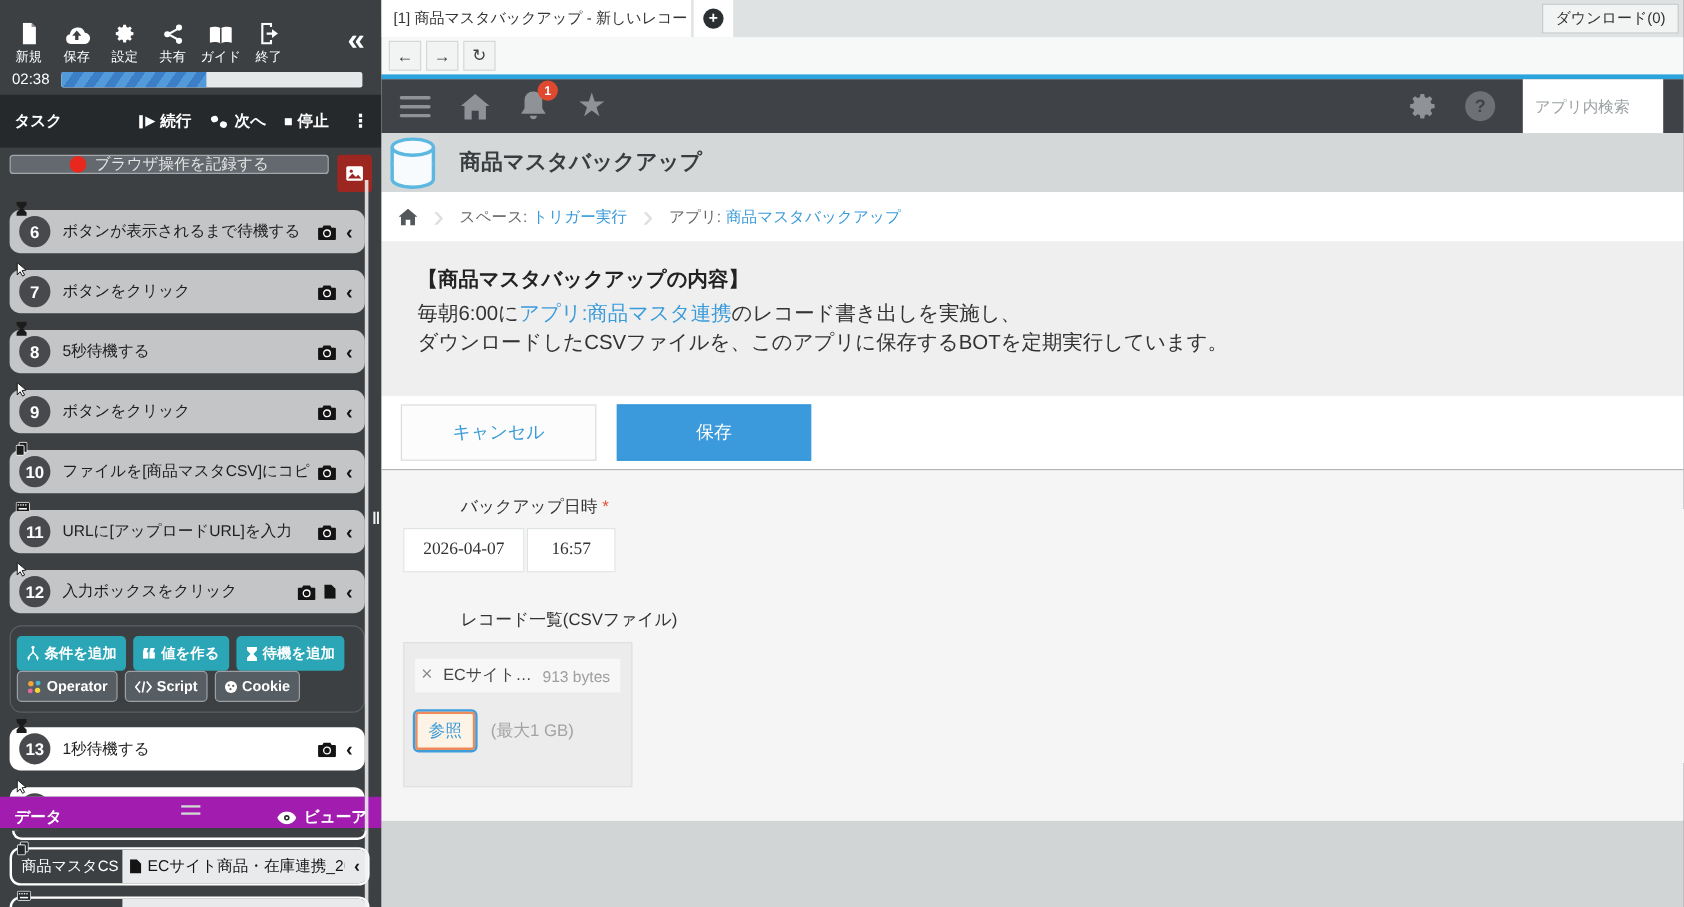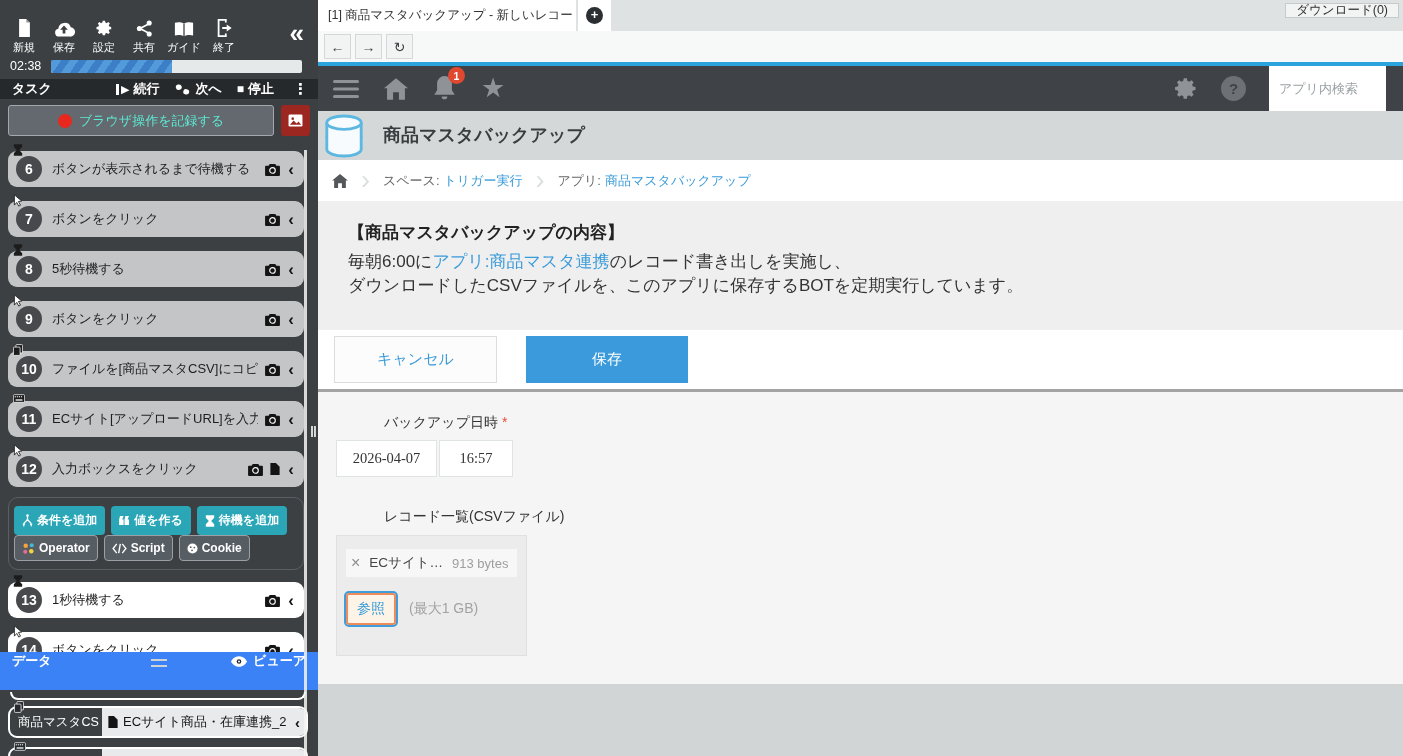"ダウンロード(0)" .downloads-btn { height: 15px -> 25px }
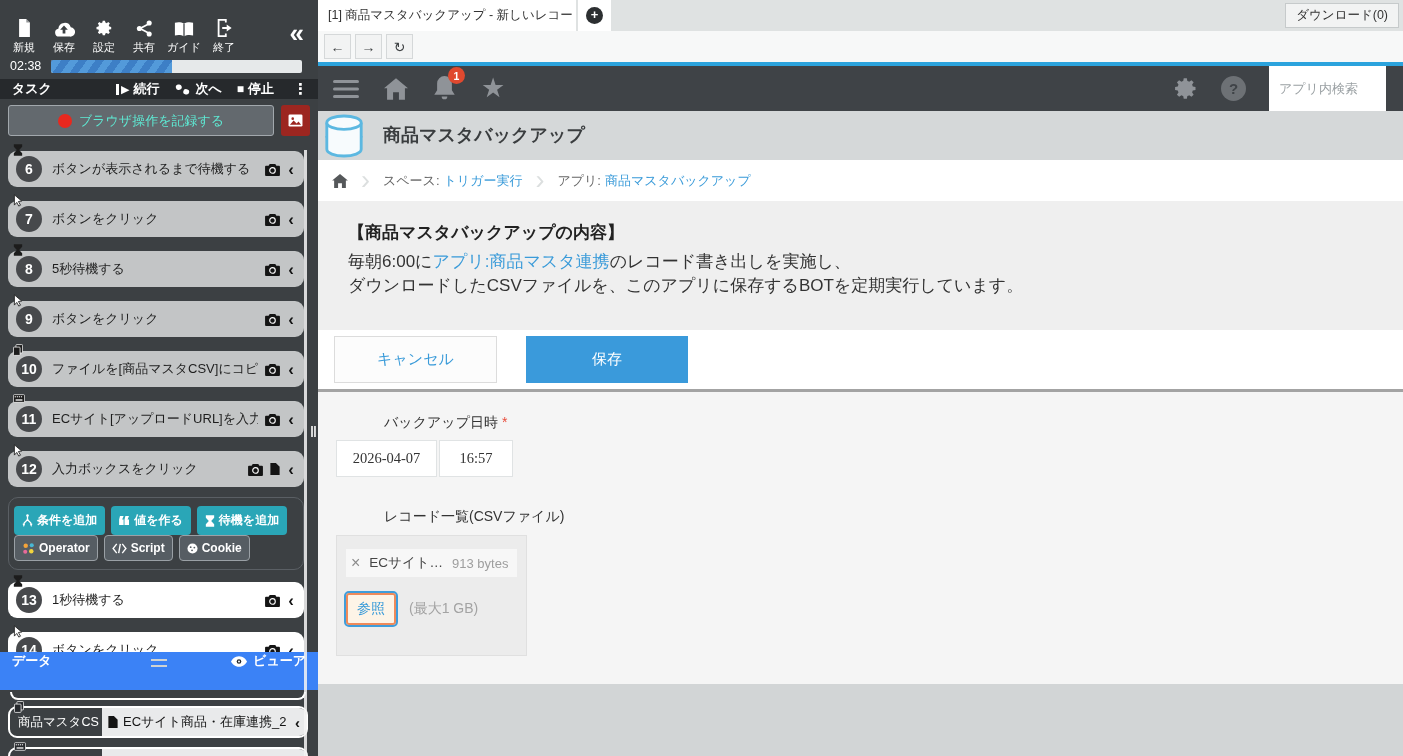"タスク" .task-bar { height: 20px -> 44px }
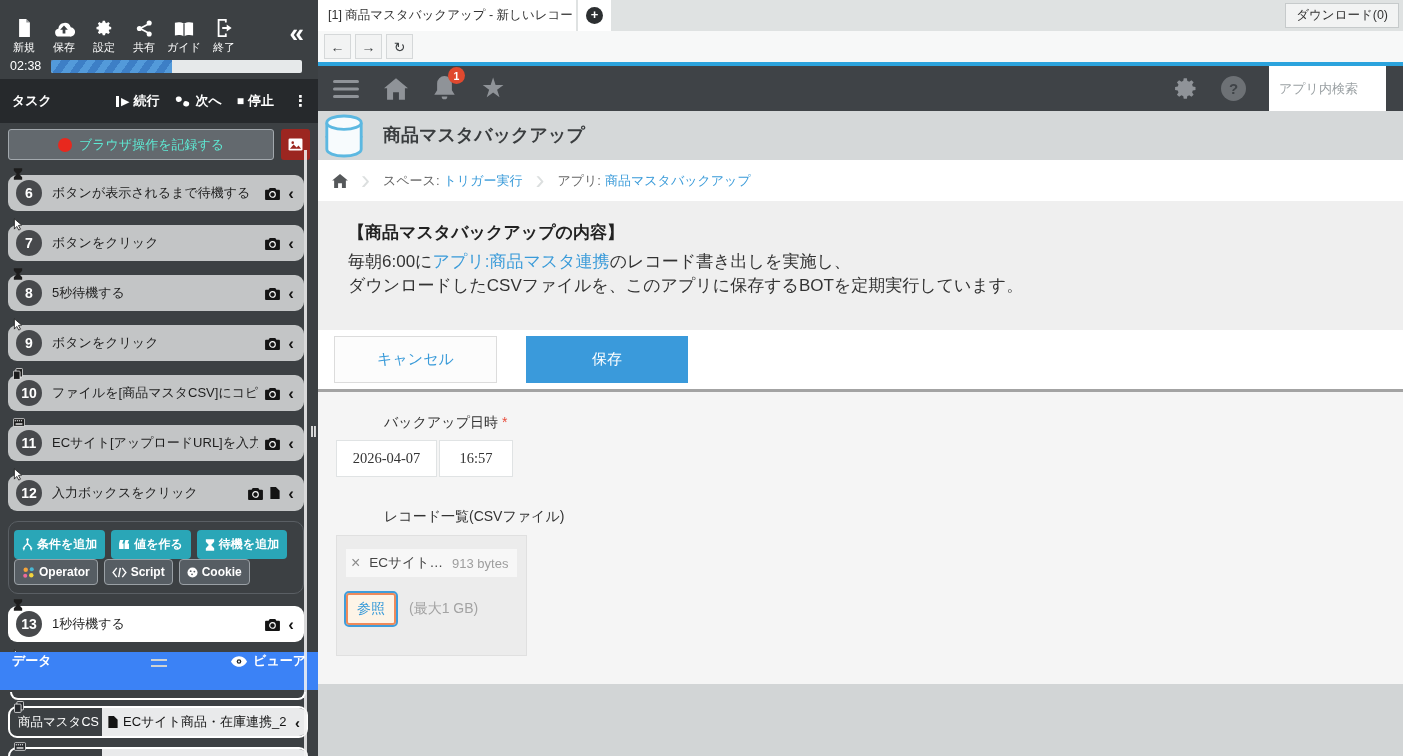"ブラウザ操作を記録する" .record-btn { color: #5eead4 -> #e5e5e5; height: 31px -> 16px }
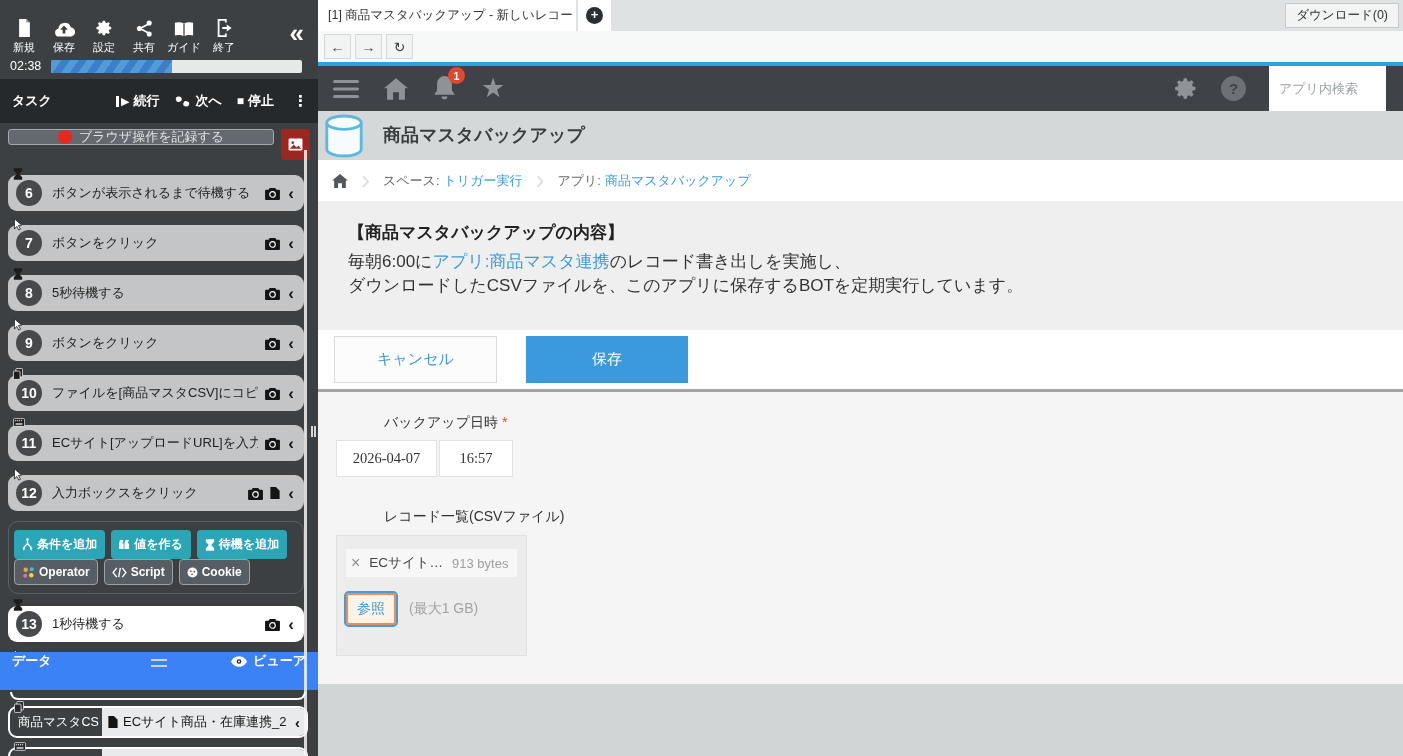"キャンセル" .actions { border-bottom: 3px solid #a3a3a3 -> 1px solid #a3a3a3; gap: 29px -> 17px }
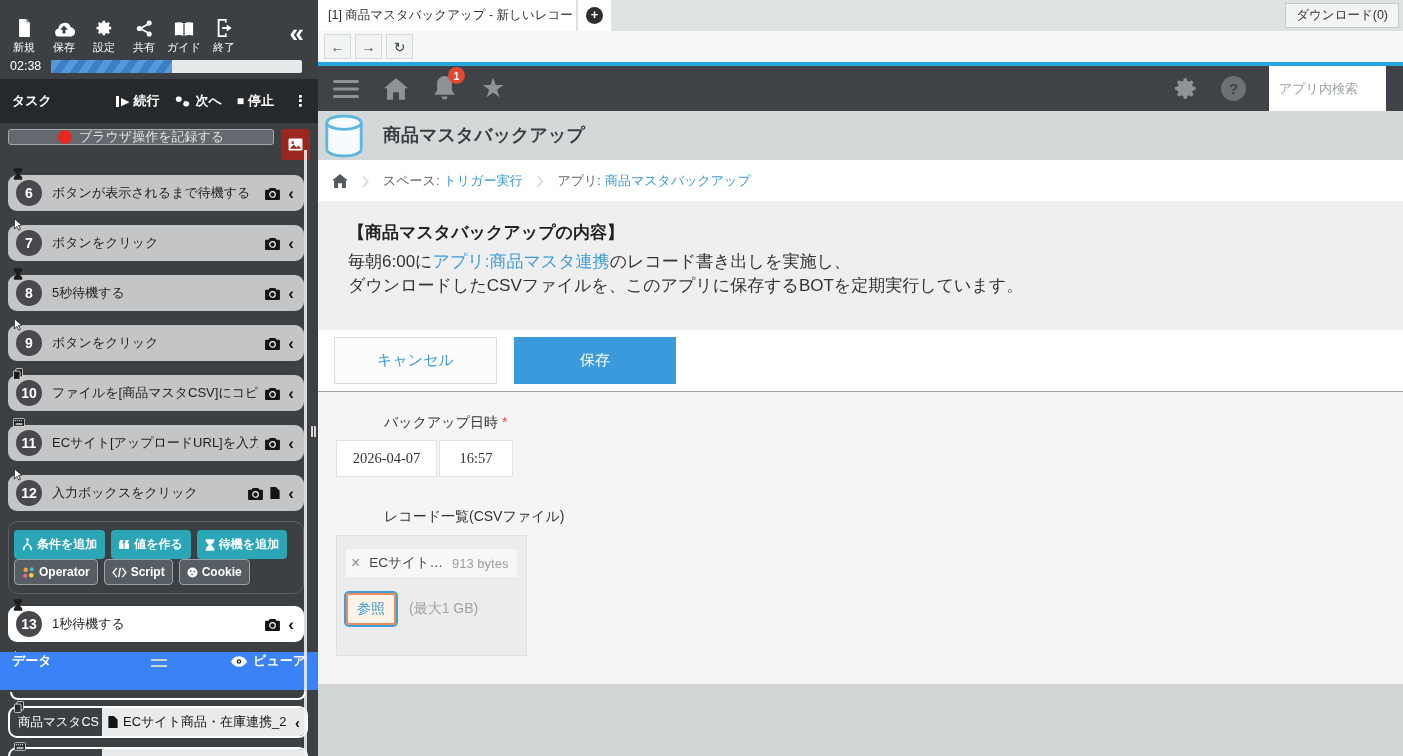"ECサイト[アップロードURL]を入力" span.step-label { text: ECサイト -> URLに }
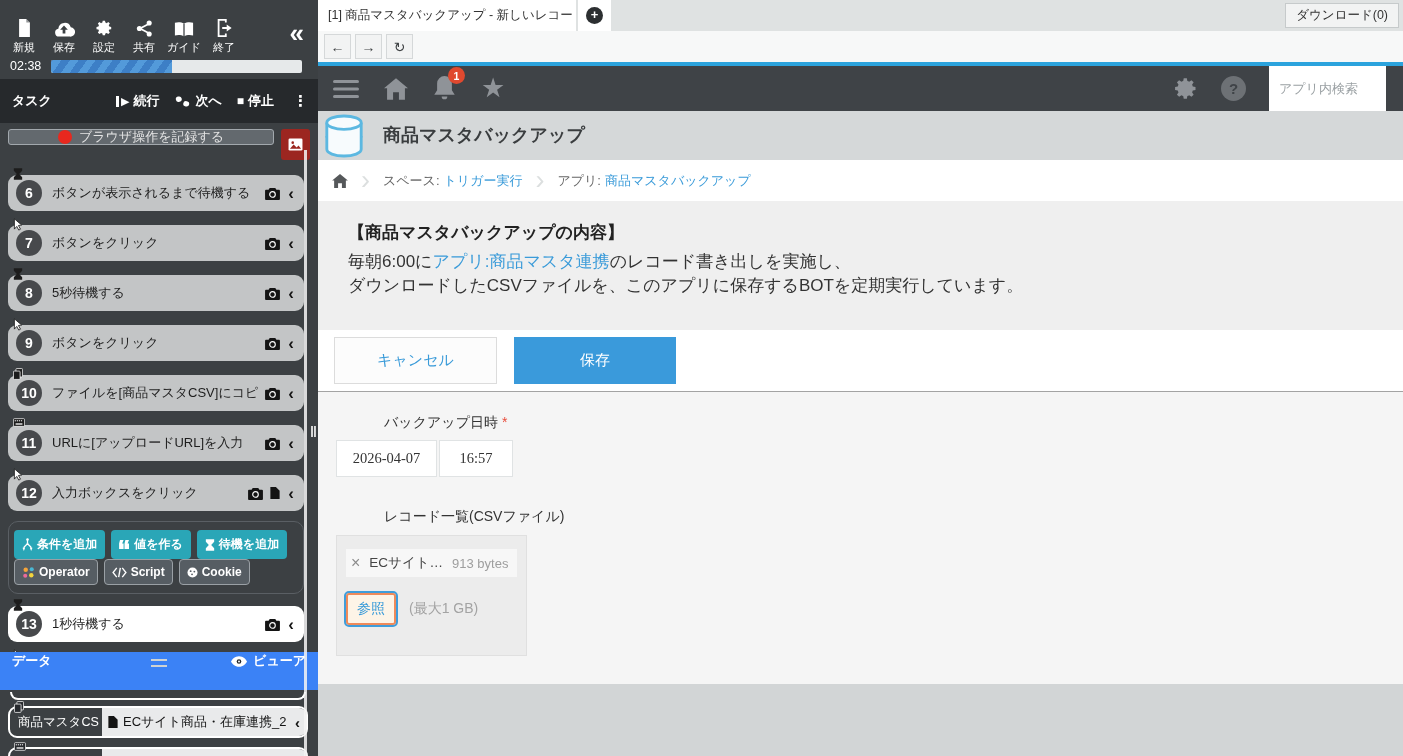"データ" .data-header { align-items: flex-start -> flex-end; background: #3b82f6 -> #a21caf; height: 38px -> 26px }
